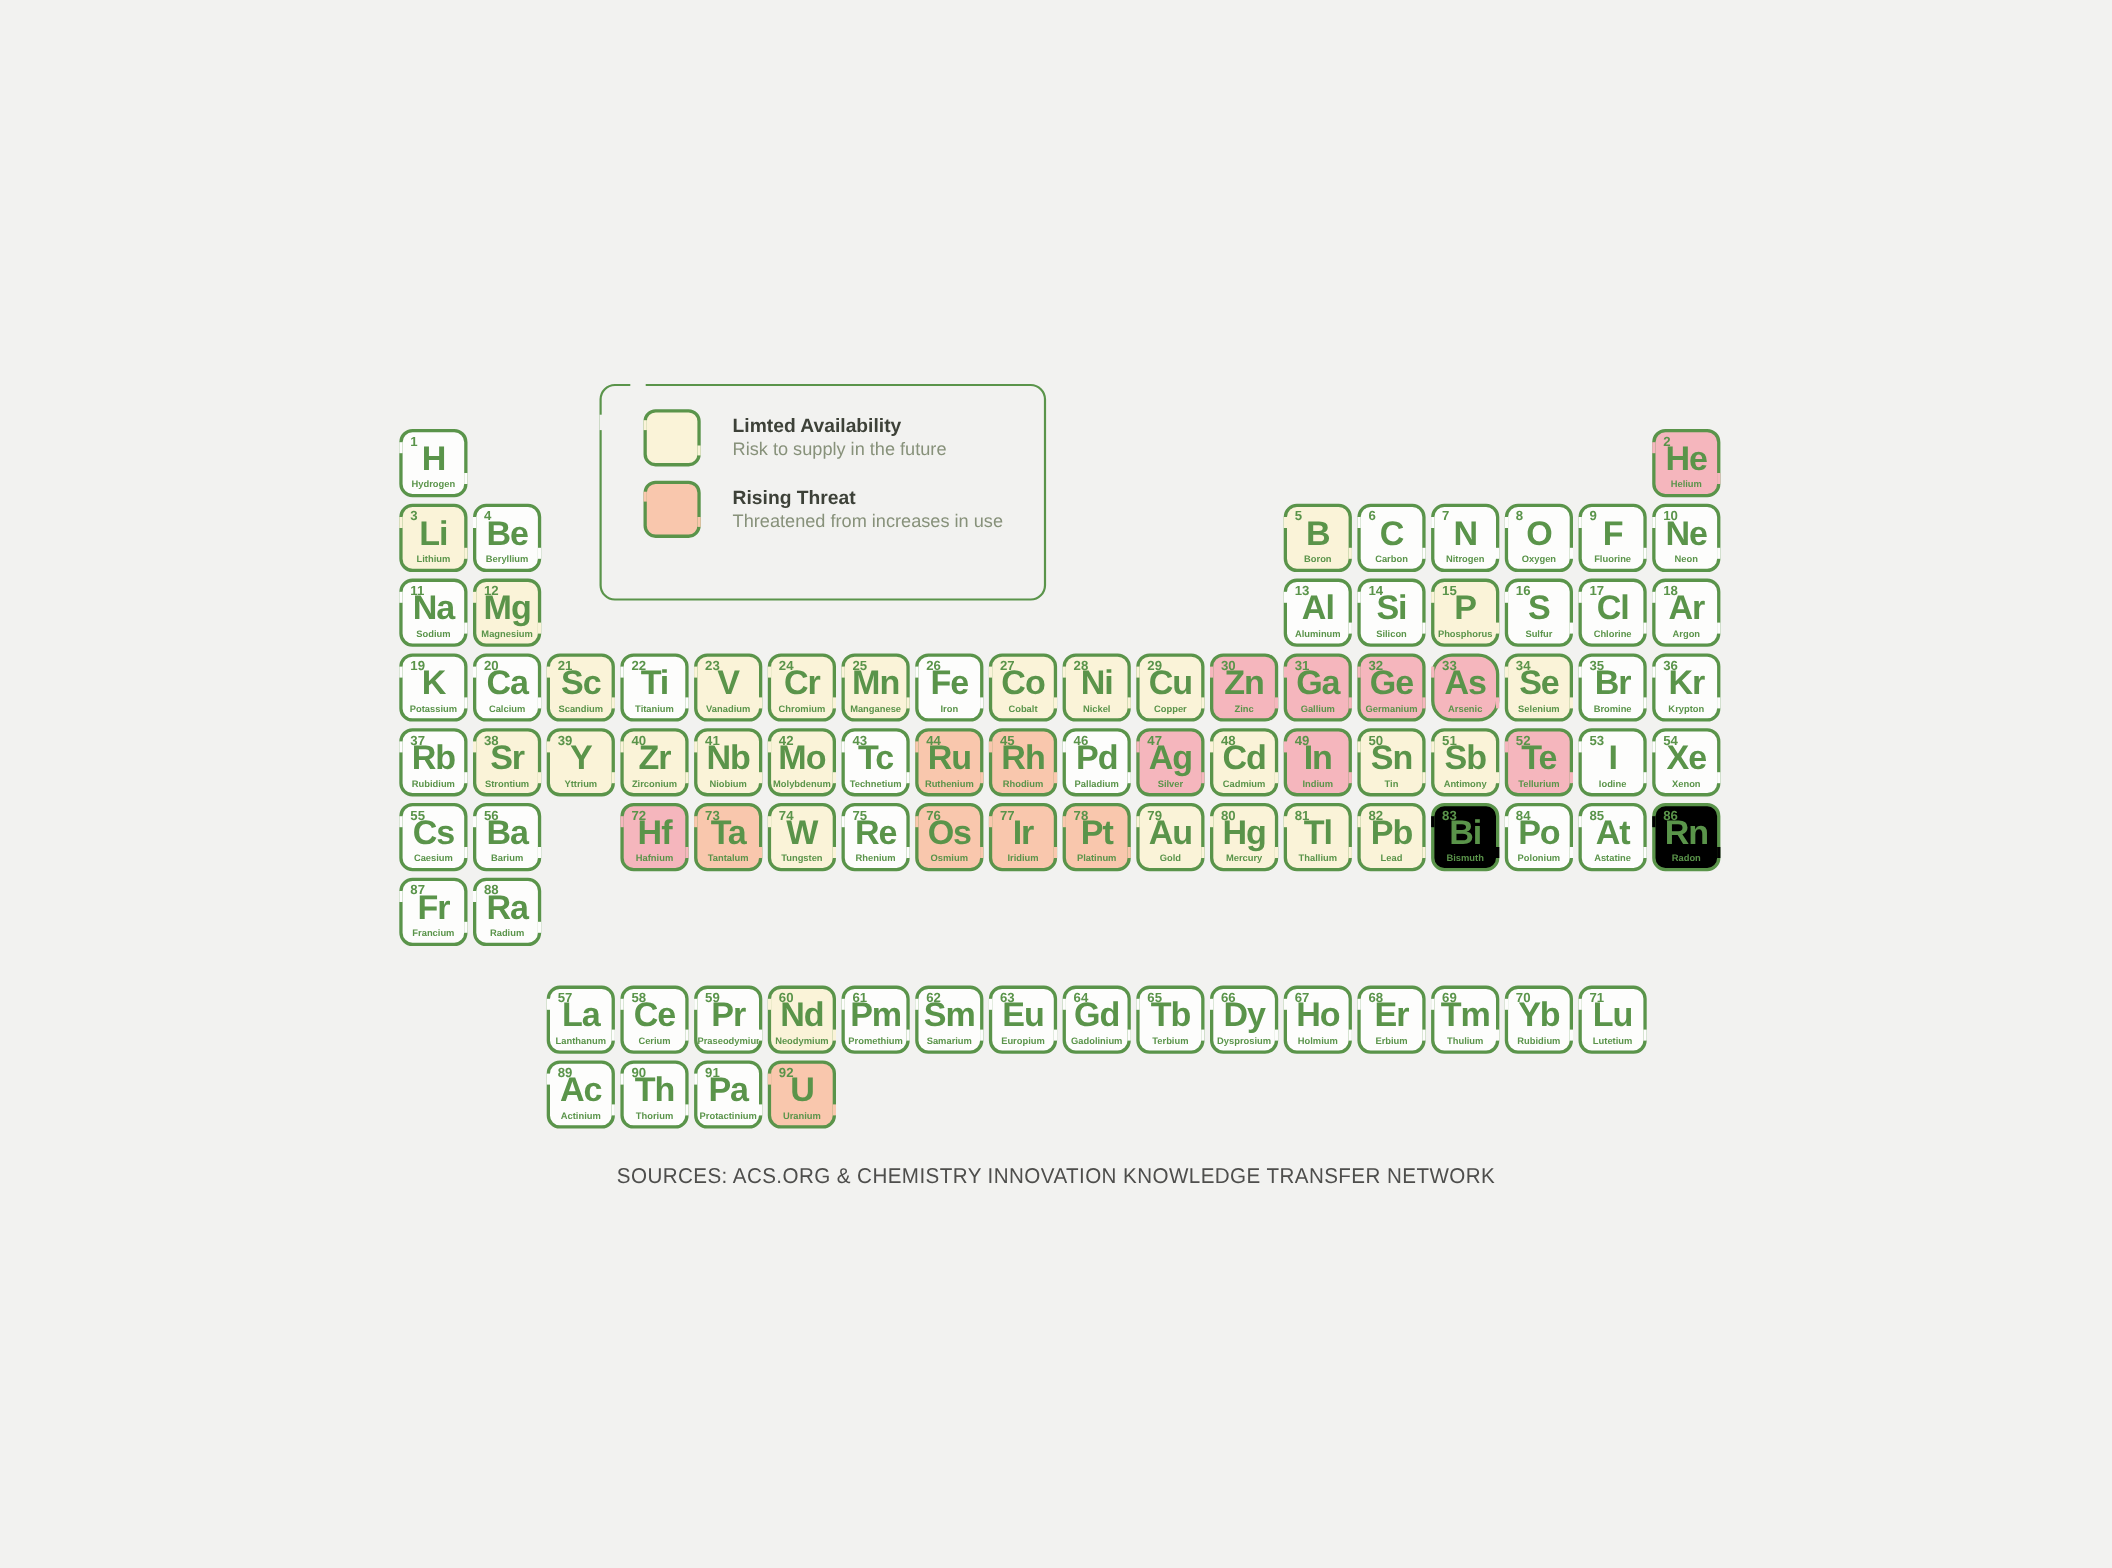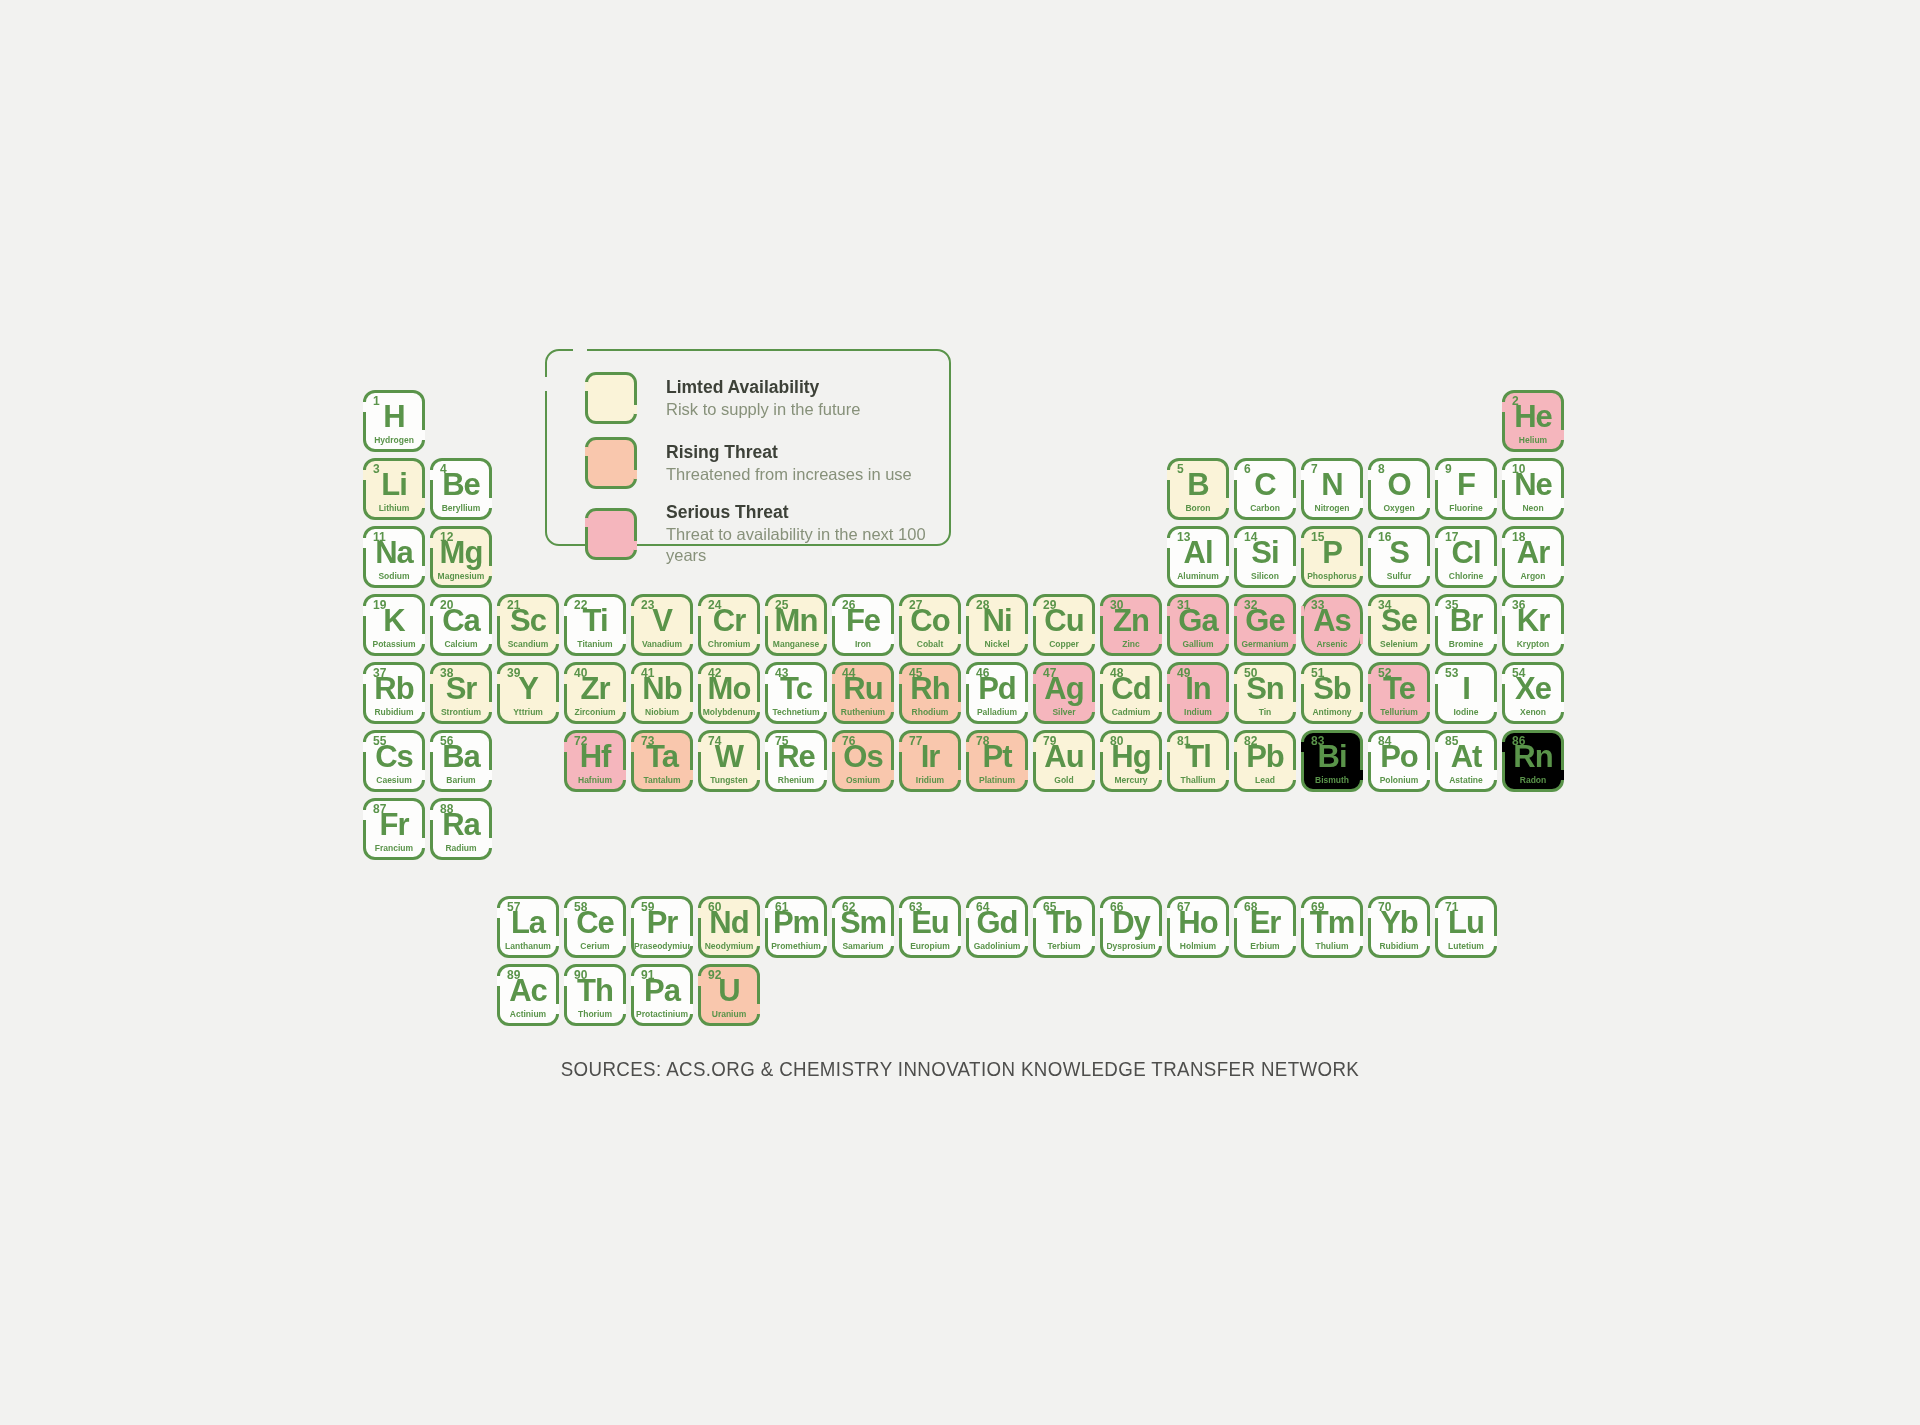"Serious Threat" div.legend-item { html: <div> <div></div> <div> <div>Serious Threat</div> <div>Threat to availability in the next 100 years</div> </div> </div> -> none }
